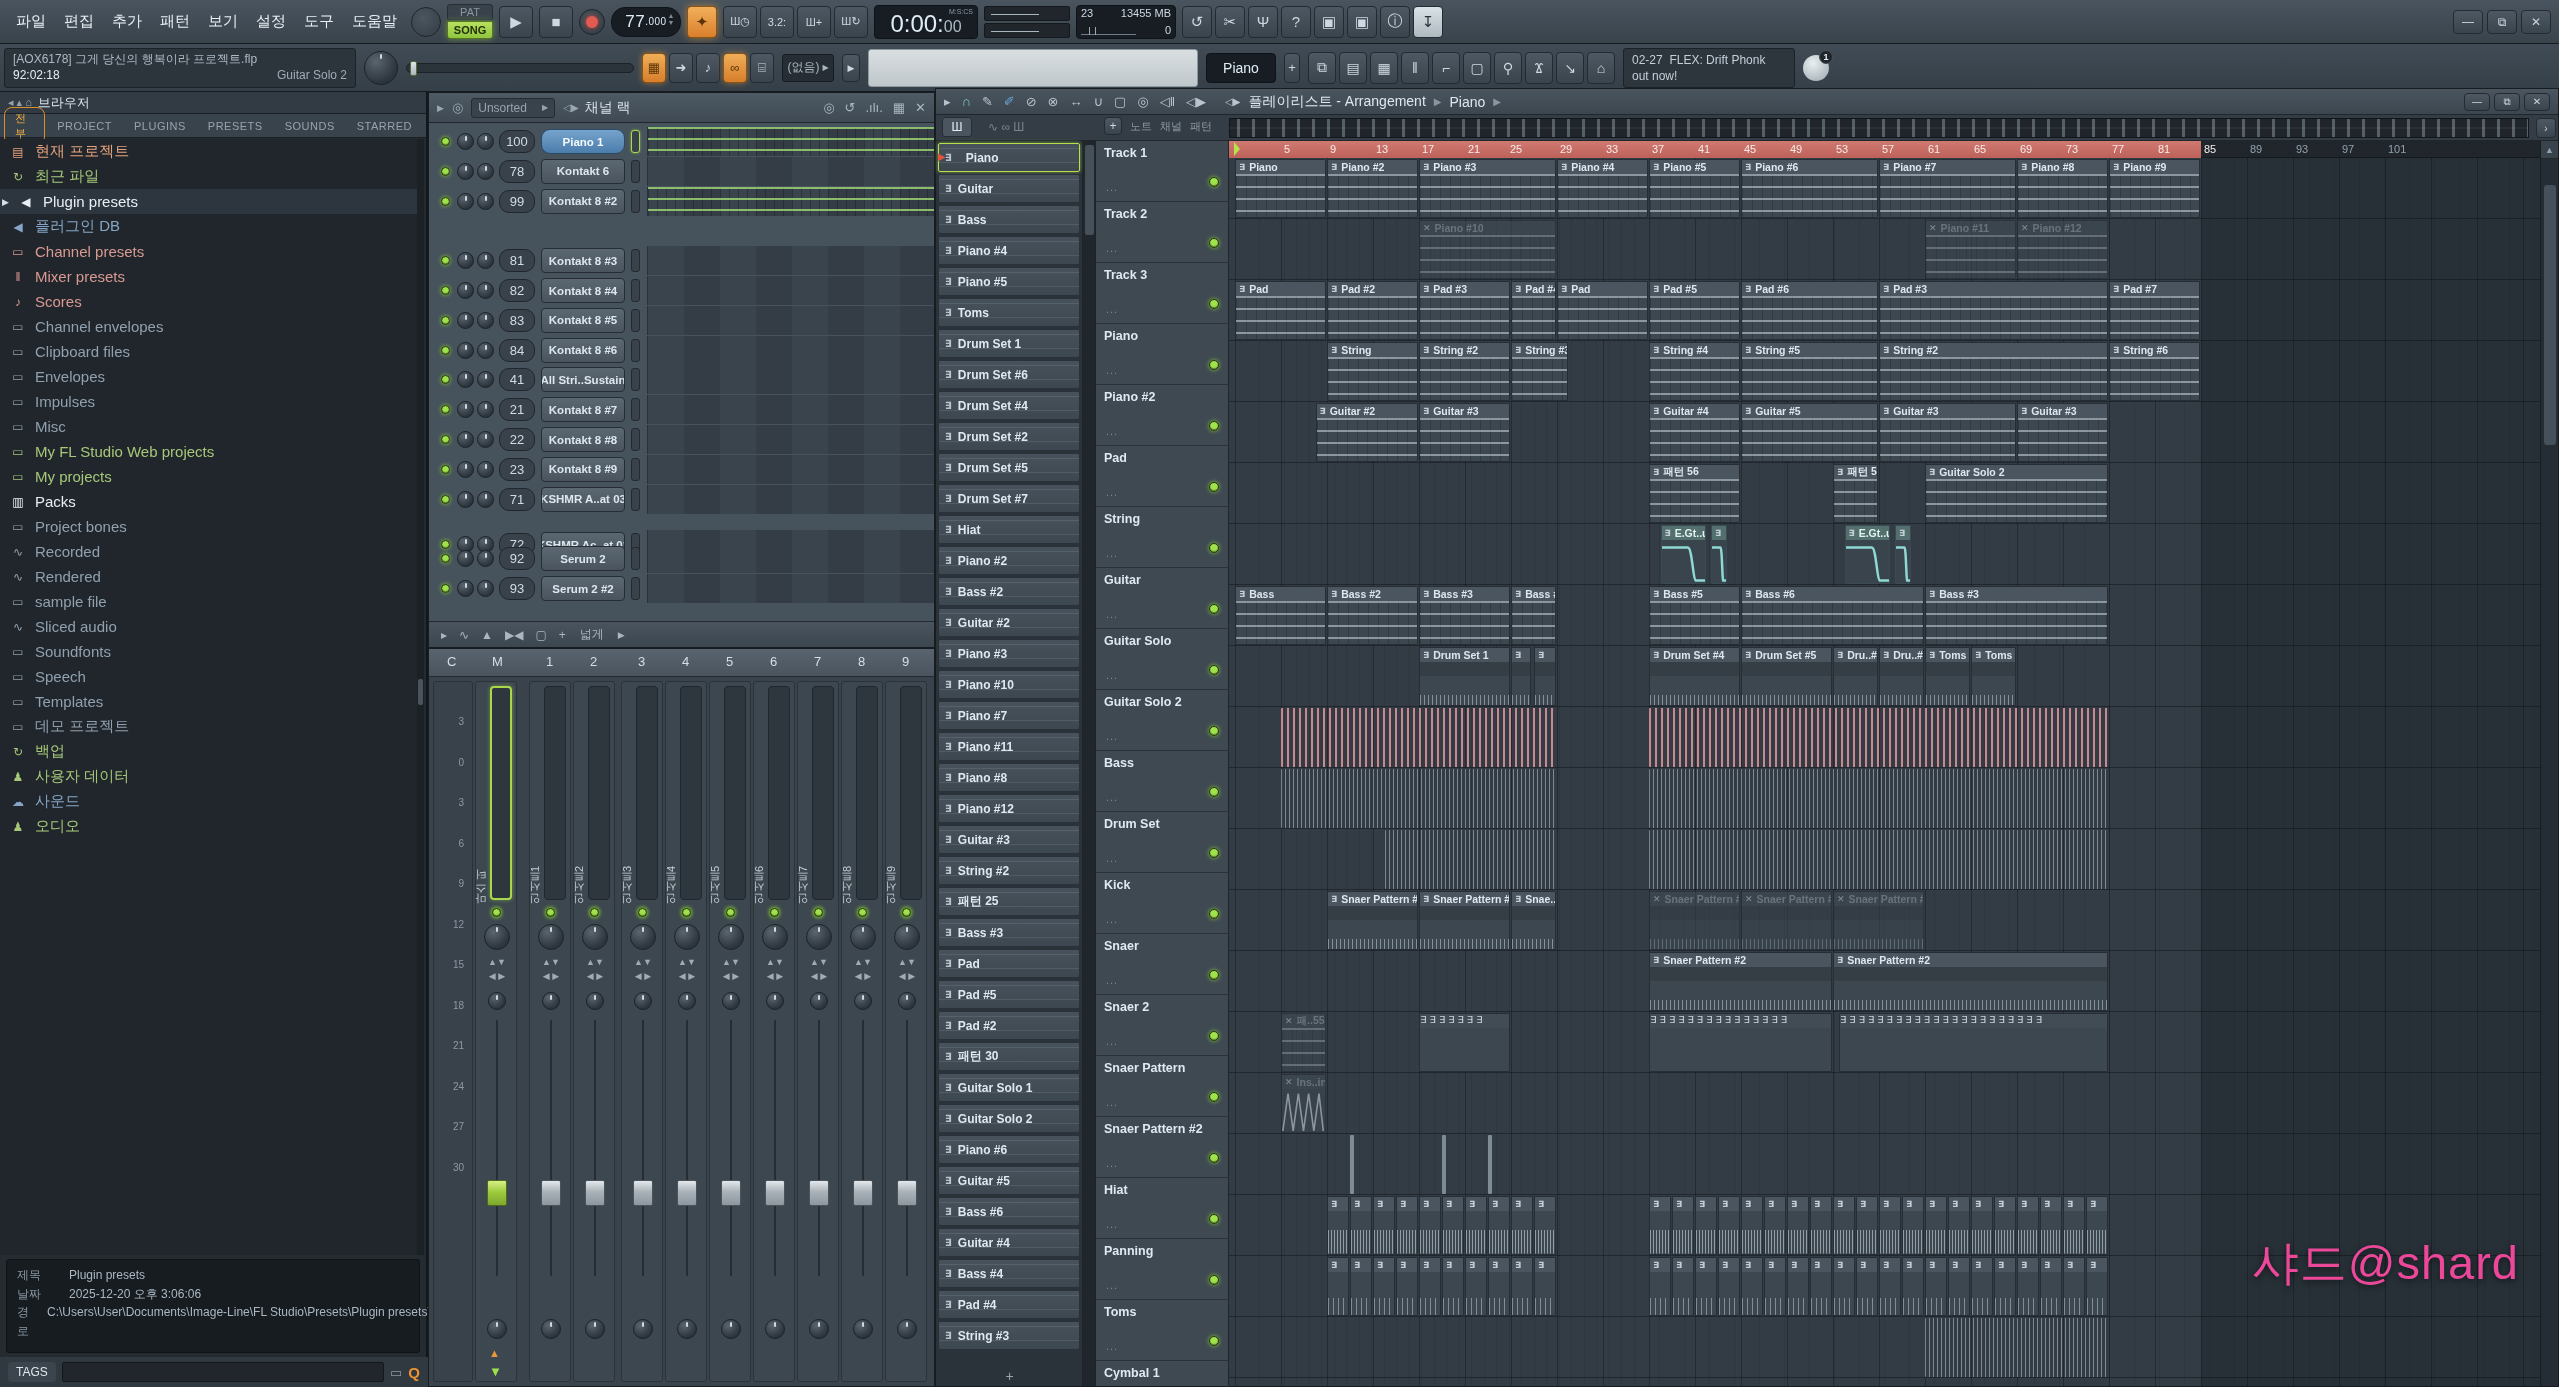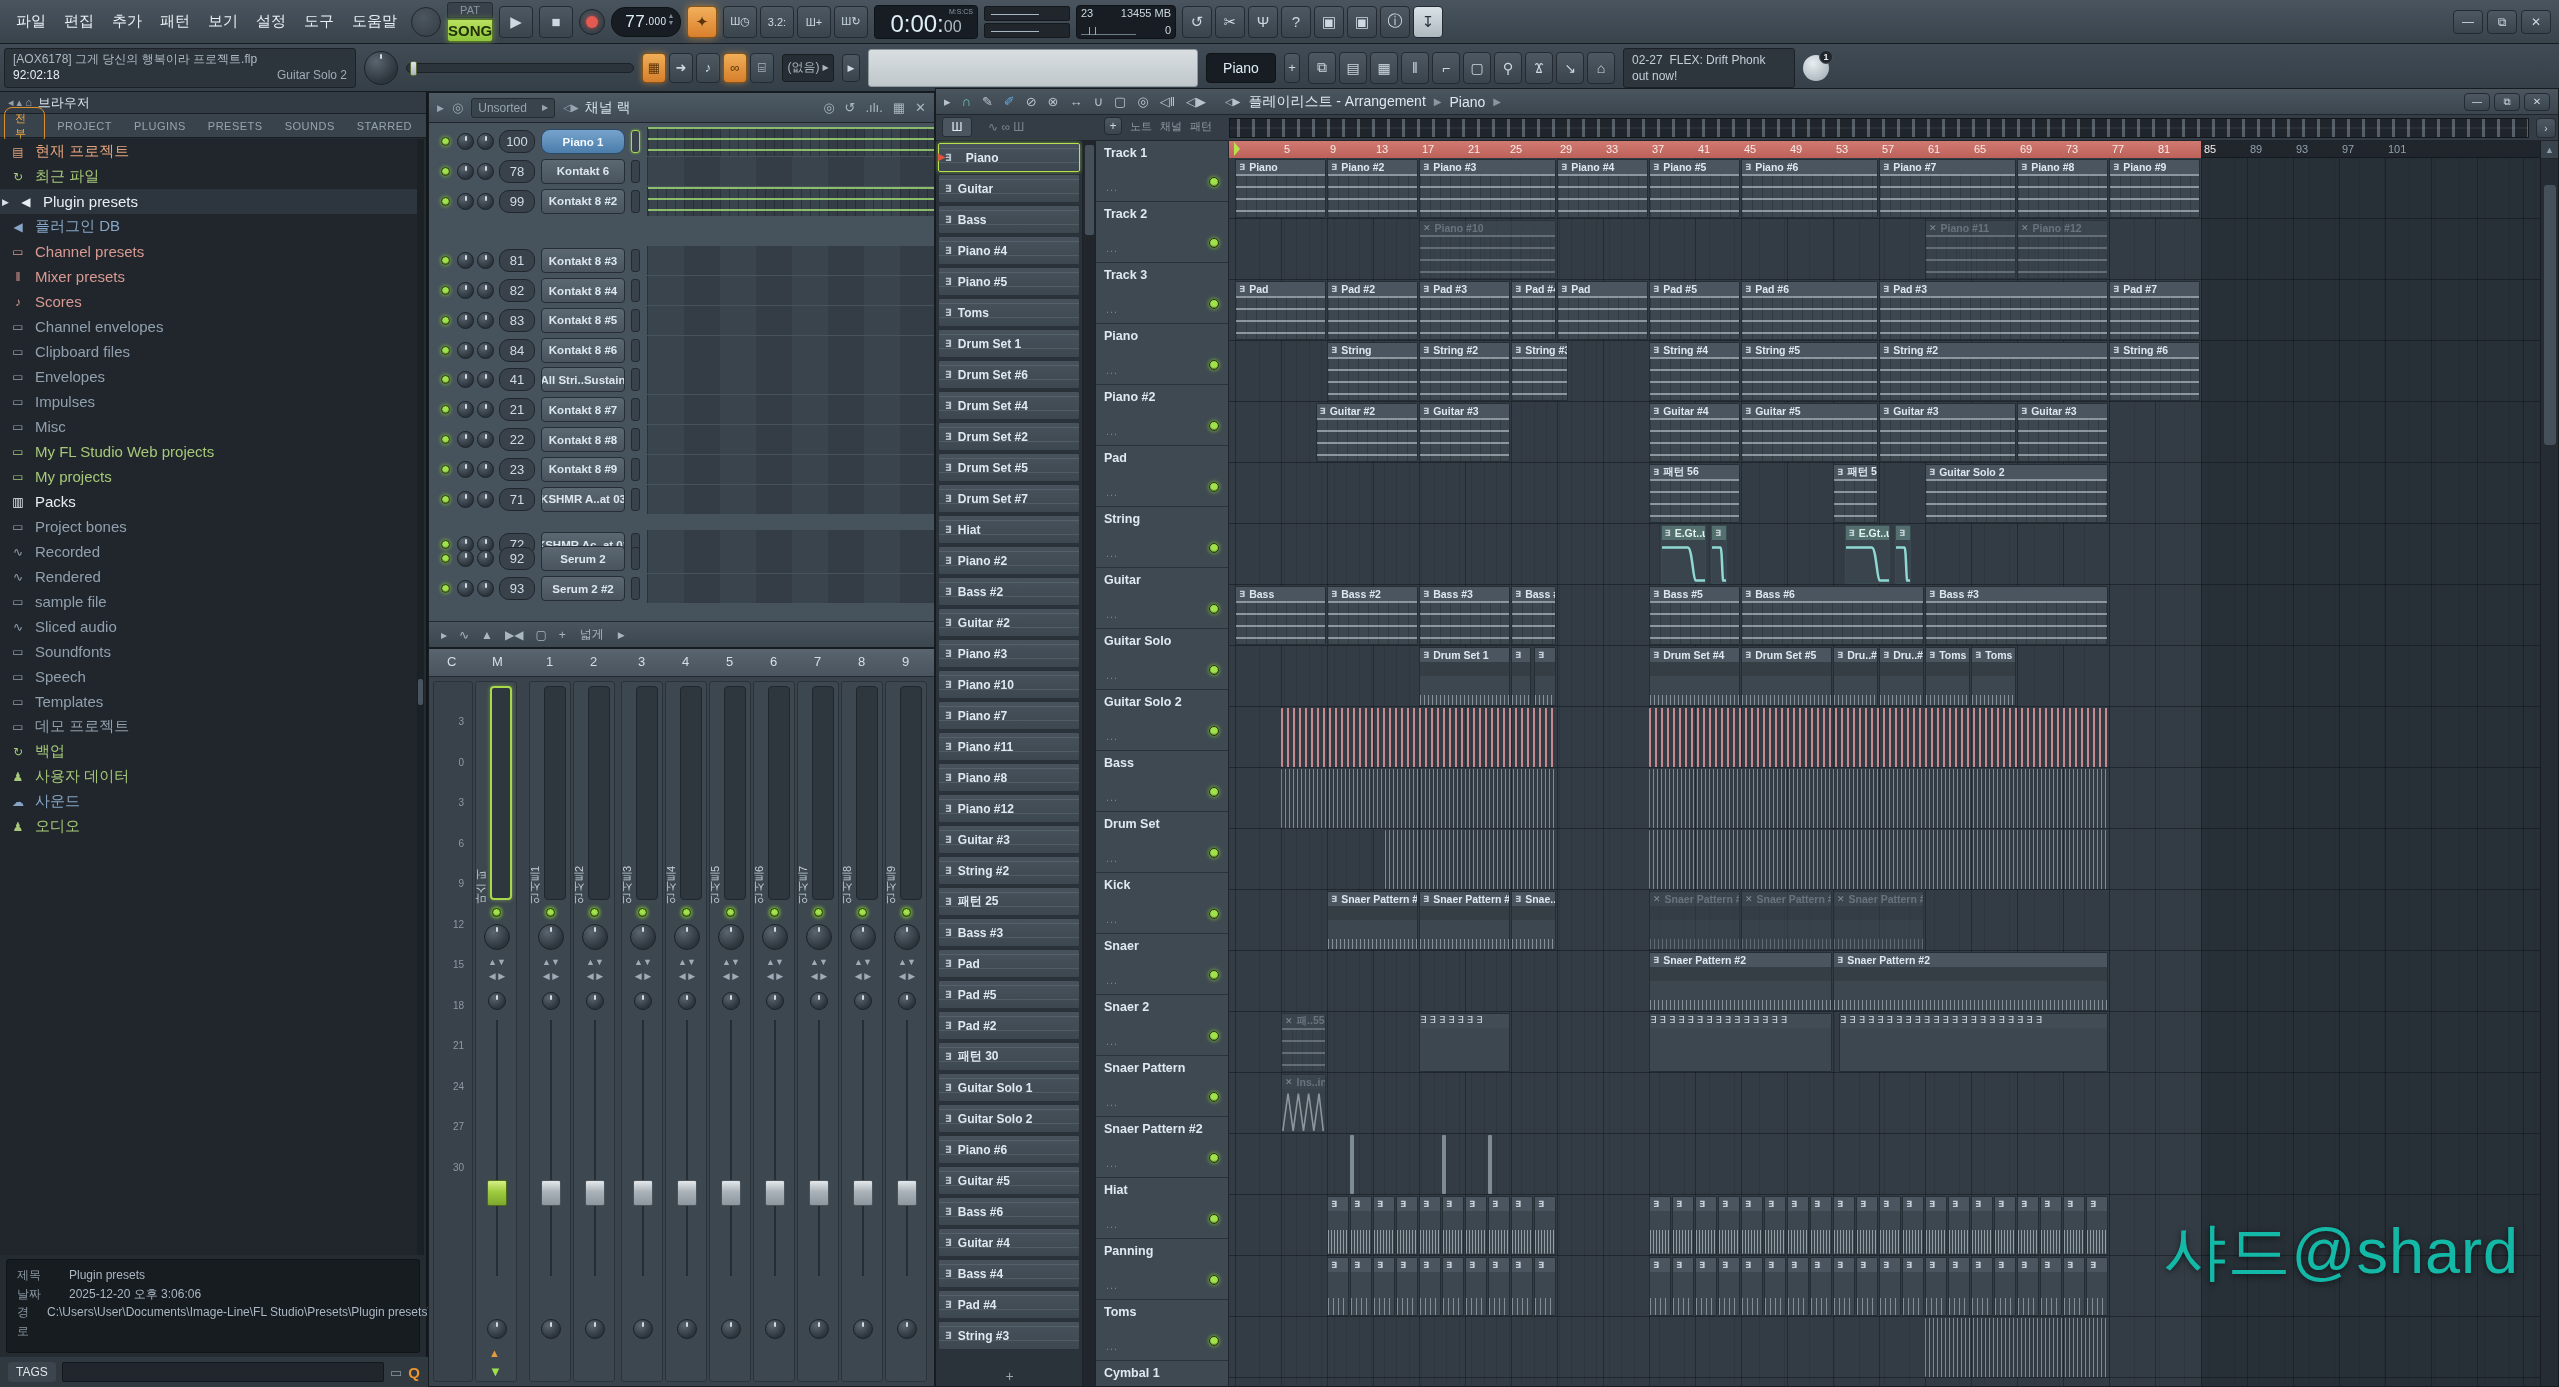"SONG" .patsong .song { font-size: 15px -> 11px }
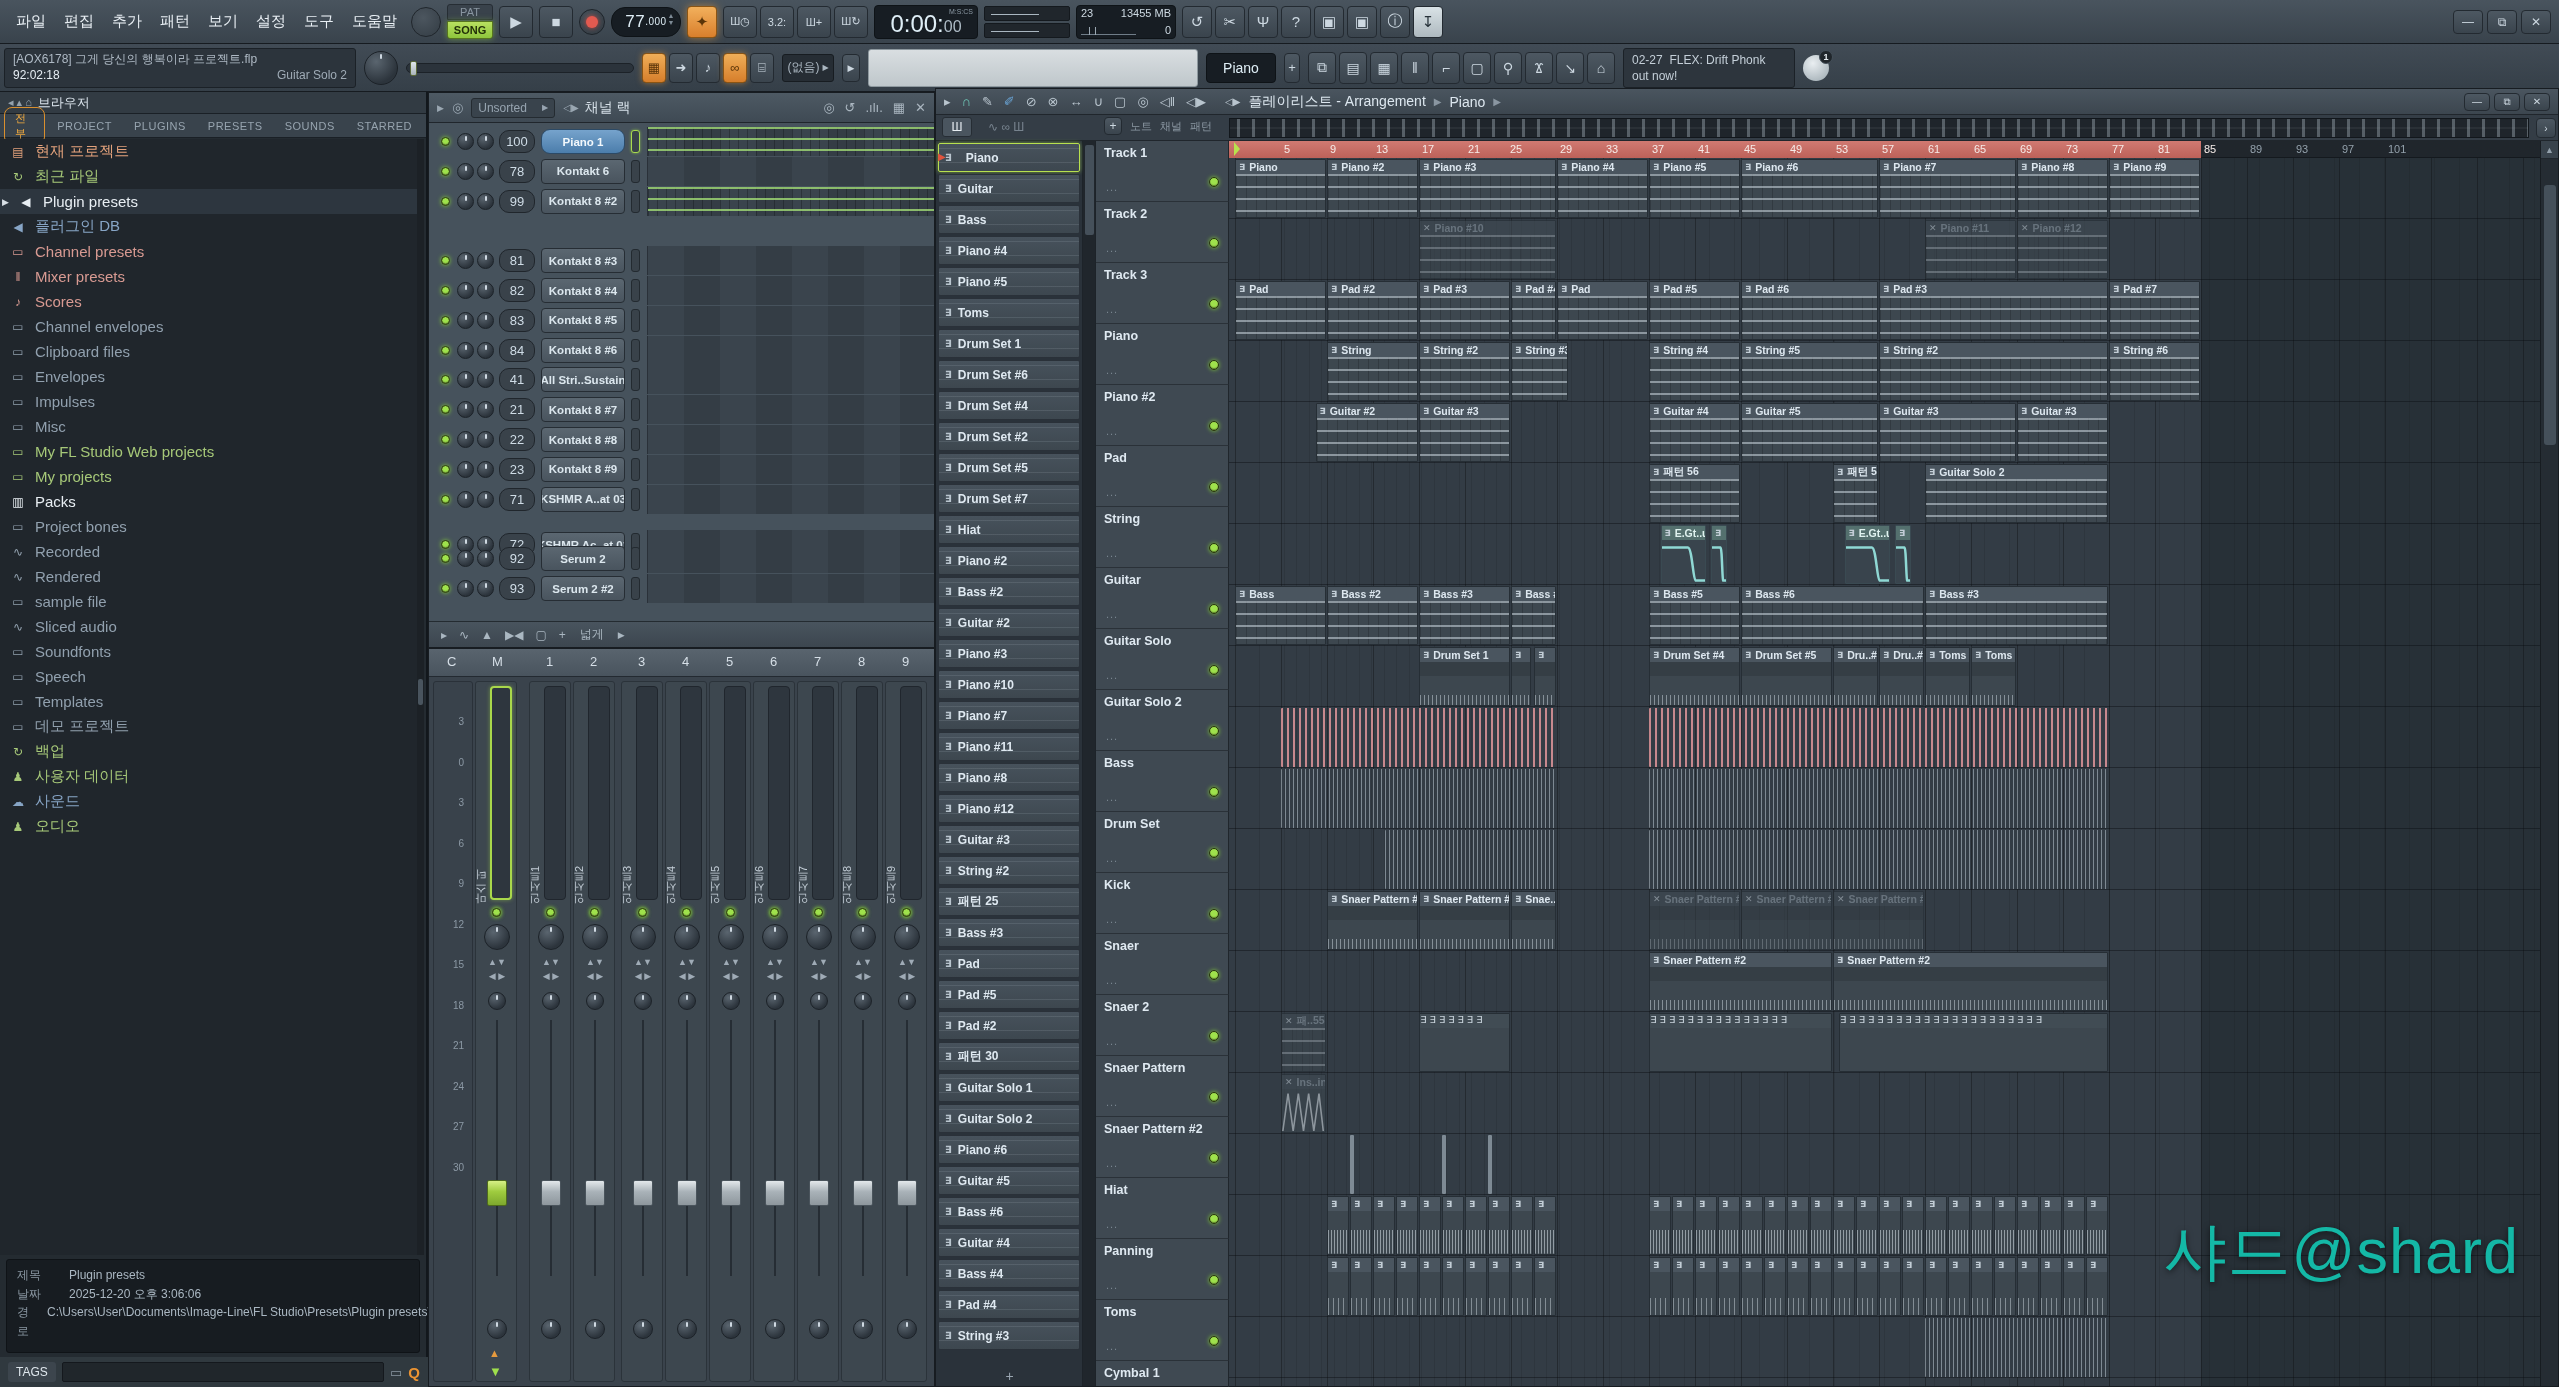"샤드@shard" .watermark { color: #14b8a6 -> #ec4899; font-size: 63px -> 47px }
